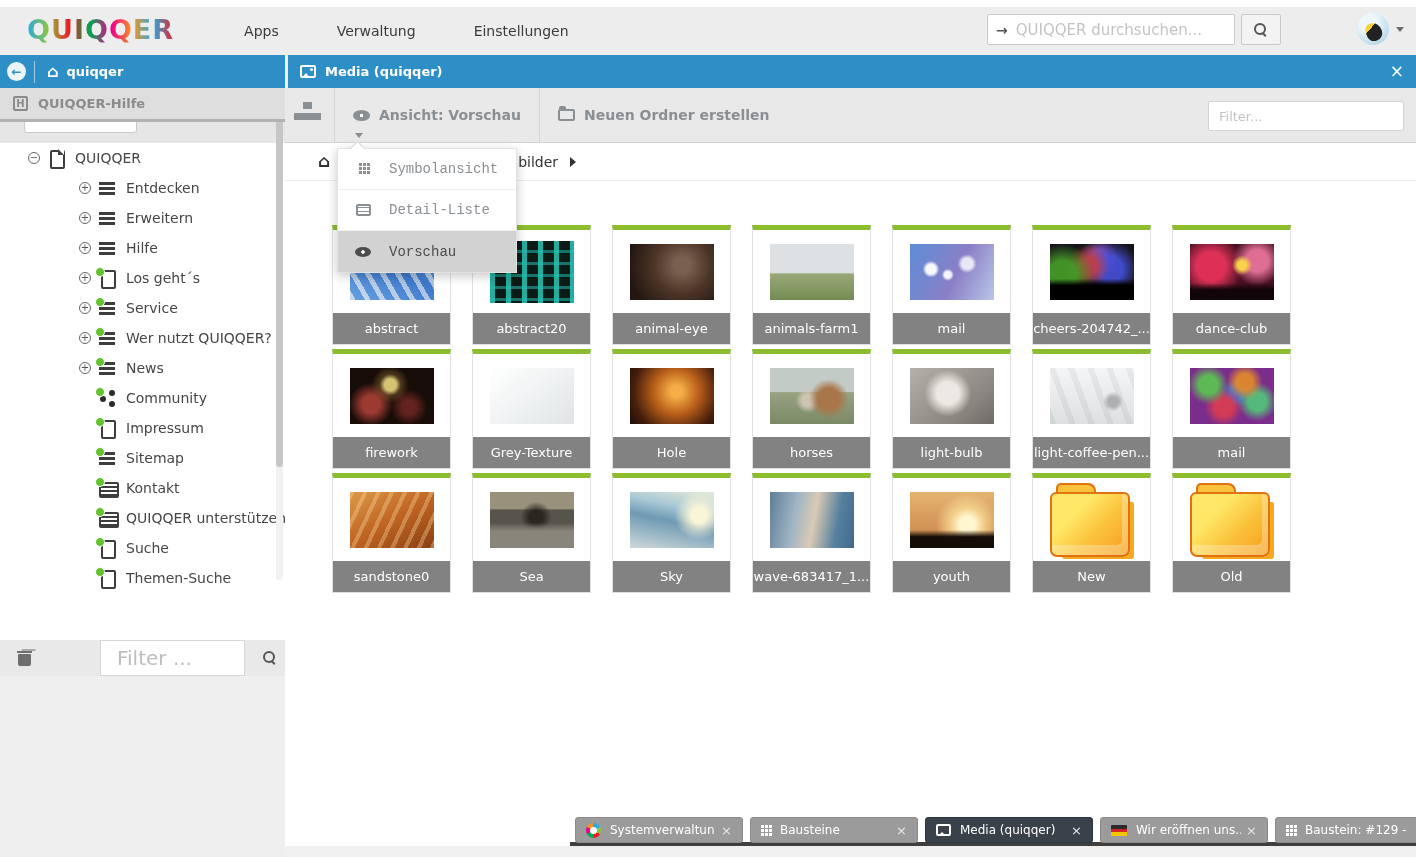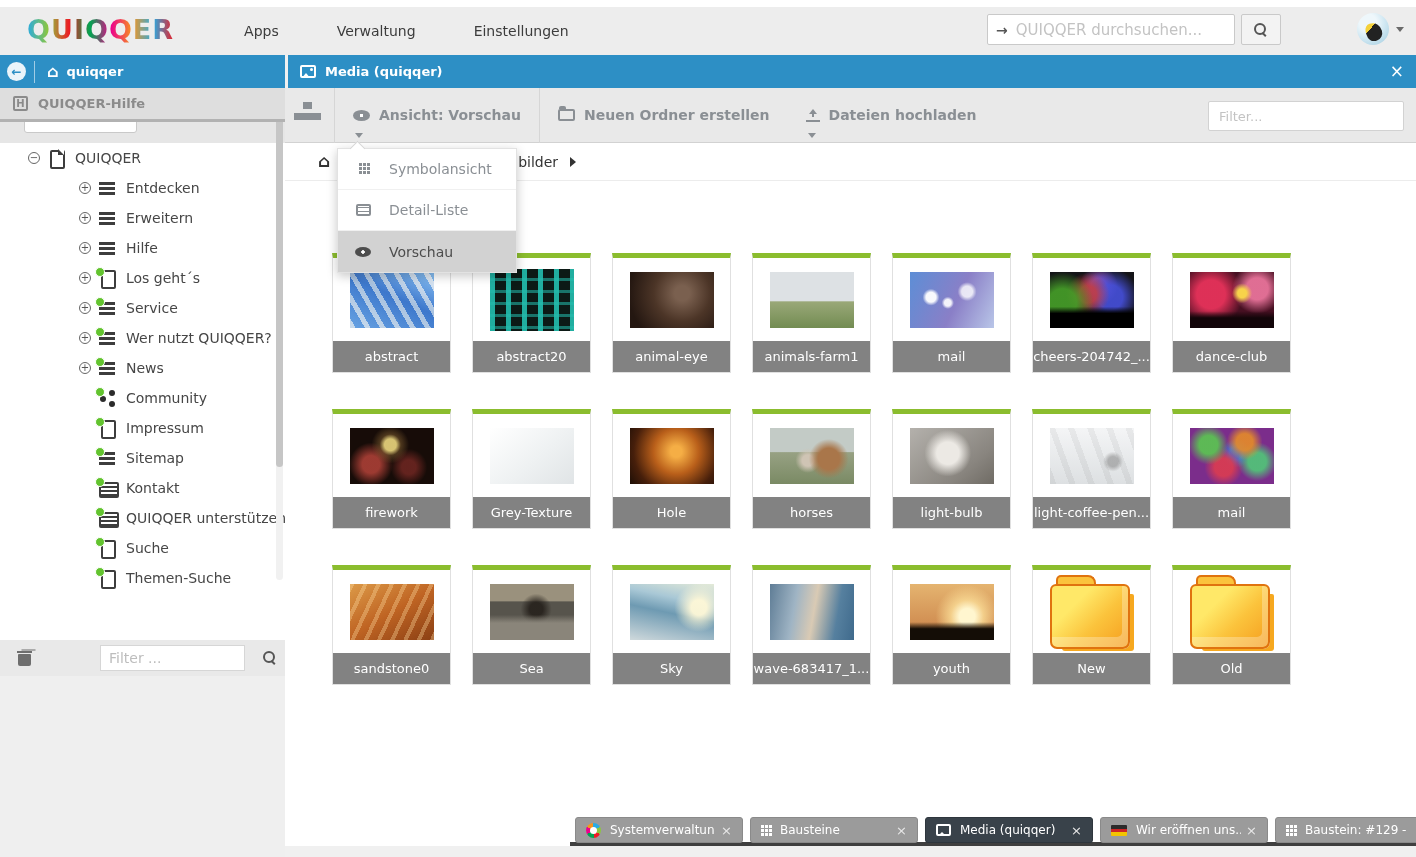"Dateien hochladen" div.tb-btn { html: <div> <span></span> <span>Dateien hochladen</span> <span></span> </div> -> none }
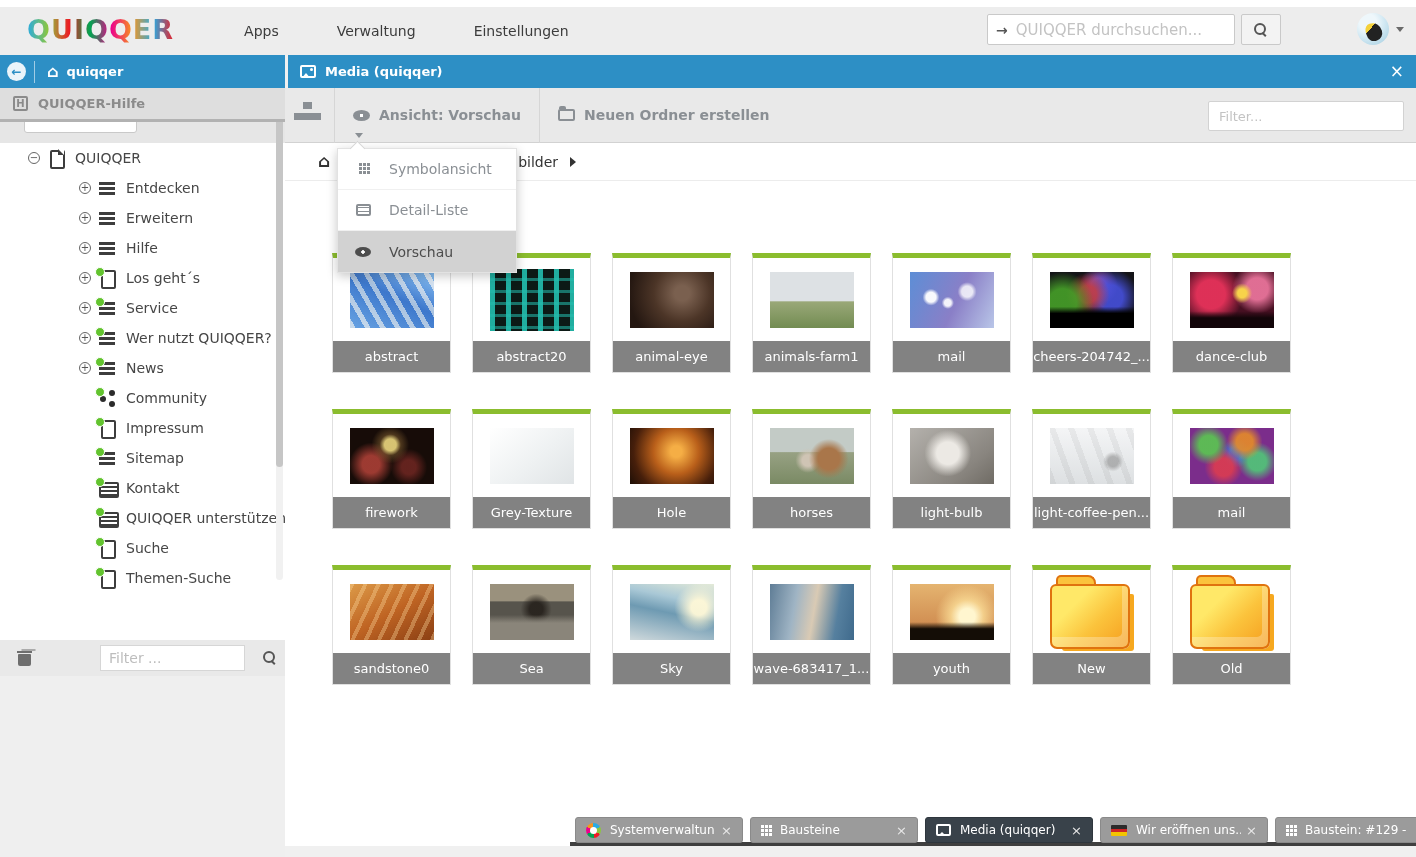"Symbolansicht" .dd-item { font-family: none -> Liberation Mono, monospace }
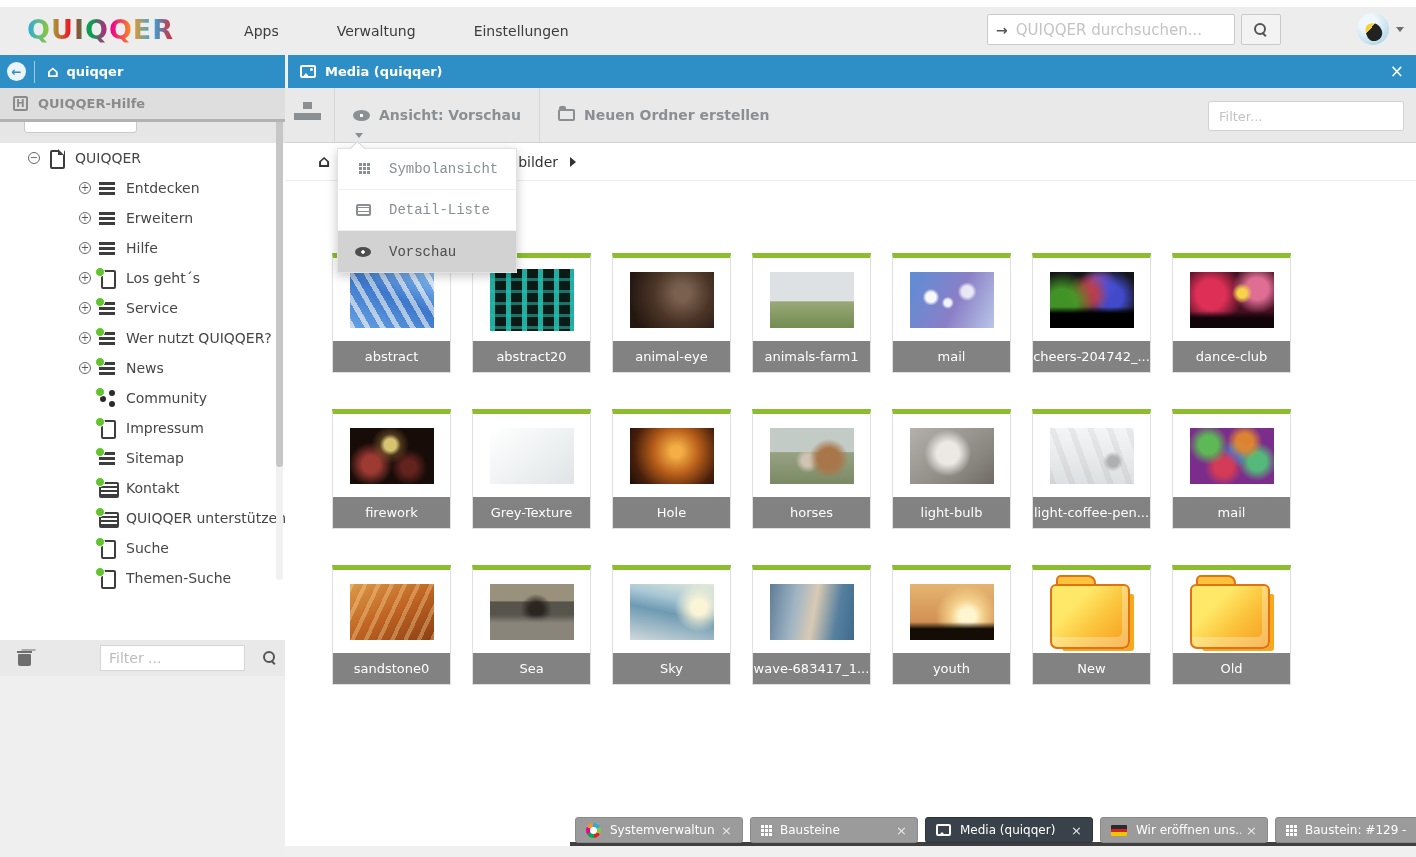"abstract" #grid { gap: 36px 21px -> 4px 21px; margin-top: 28px -> none }
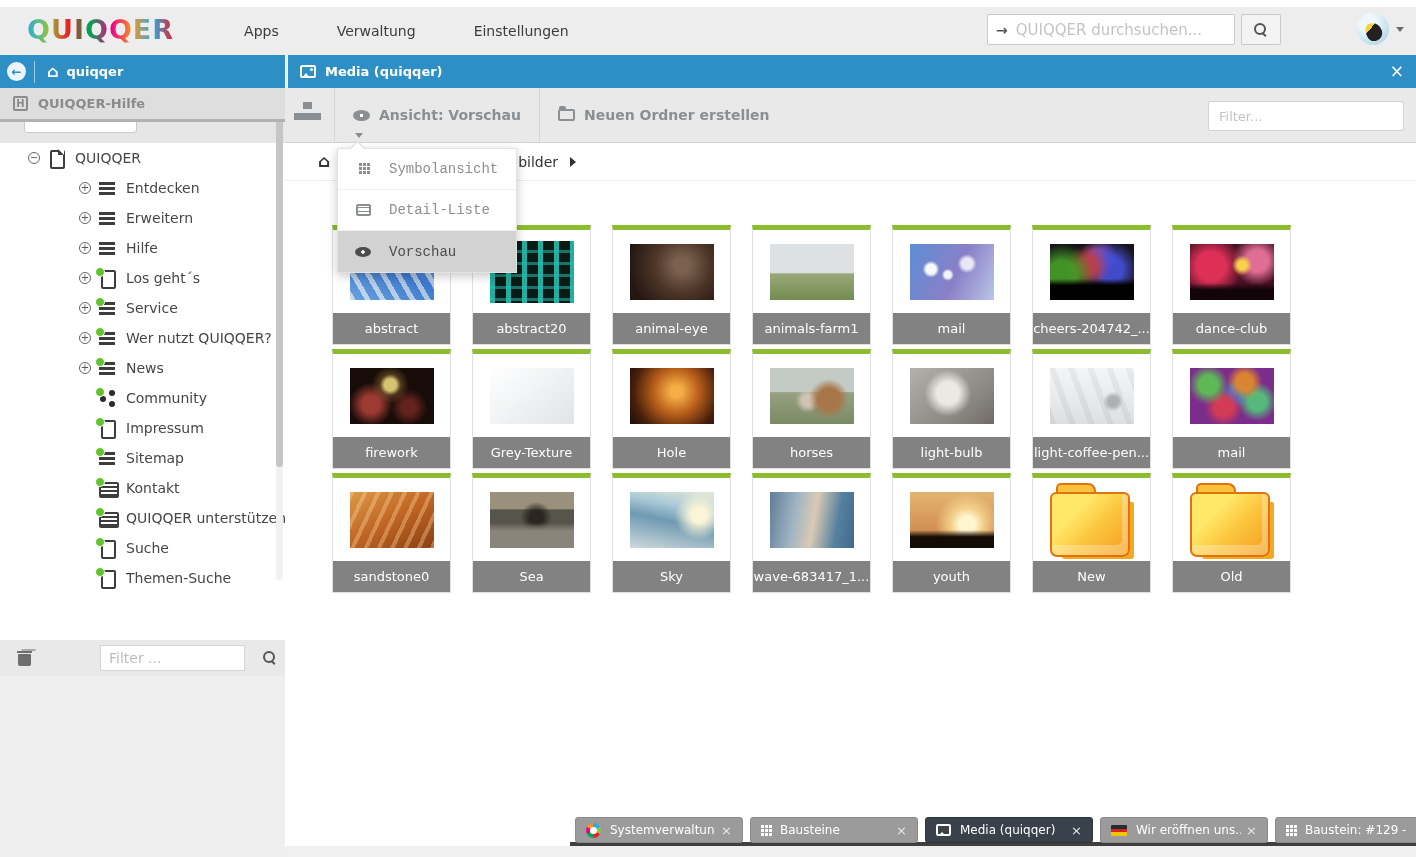"Filter ..." #side-filter input { font-size: 14px -> 20px; height: 26px -> 36px; padding: 0 8px -> 0 16px }
